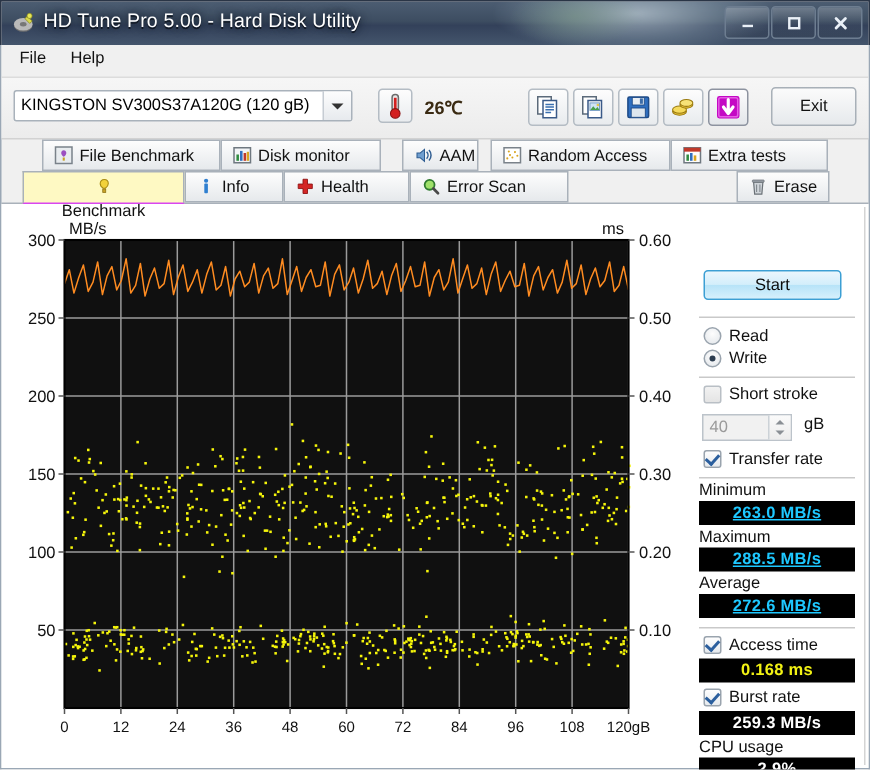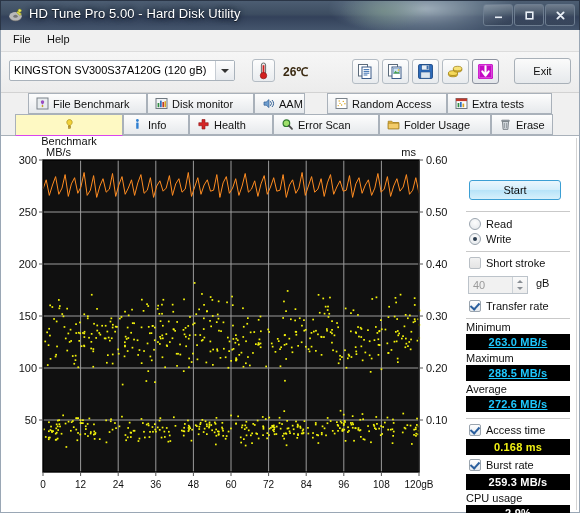"AAM" div.tab { left: 253px -> 267px }
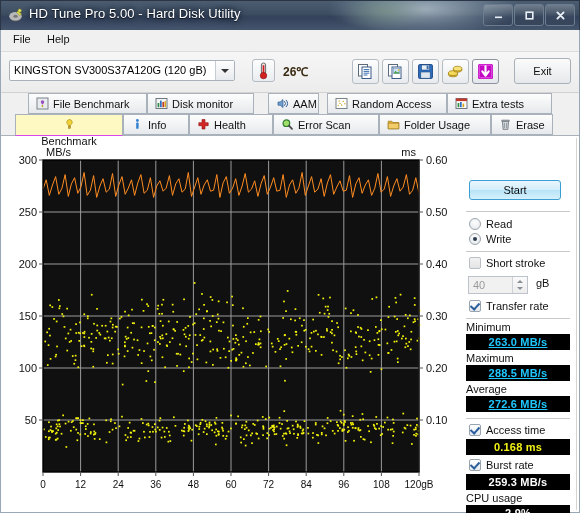"Folder Usage" div.tab { html: <div> <svg> <path></path> <path></path> </svg> <span>Folder Usage</span> </div> -> none }
